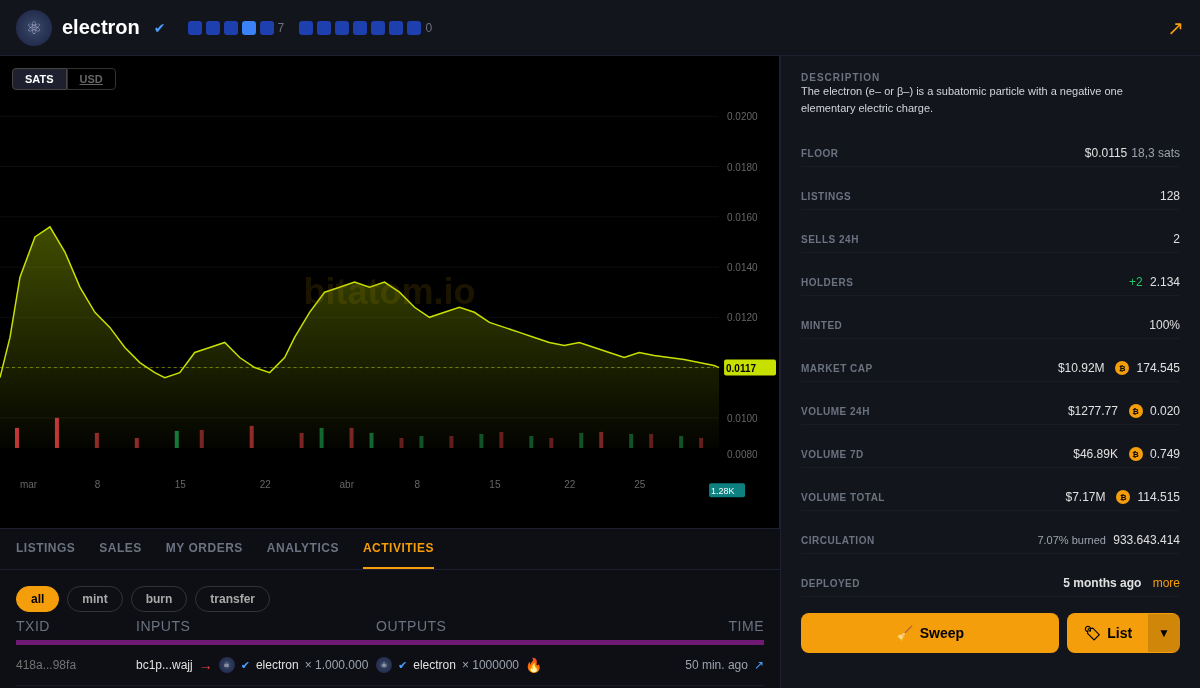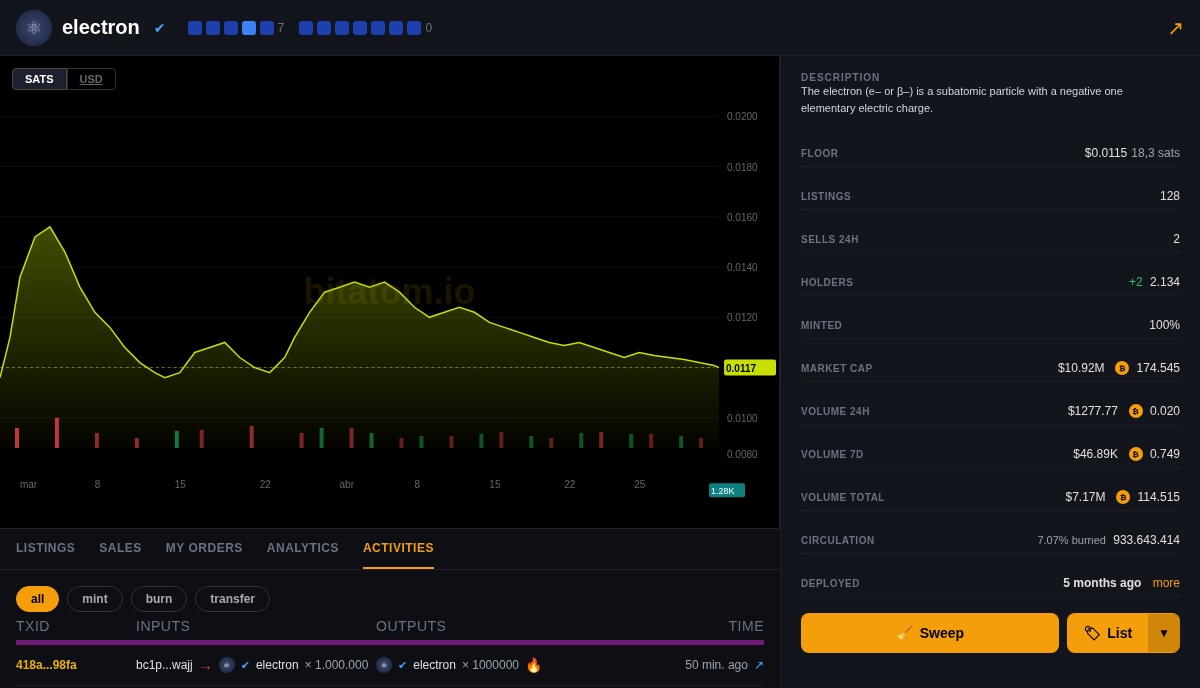"418a...98fa" .txid { color: #eab308 -> #737373; font-weight: bold -> none }
